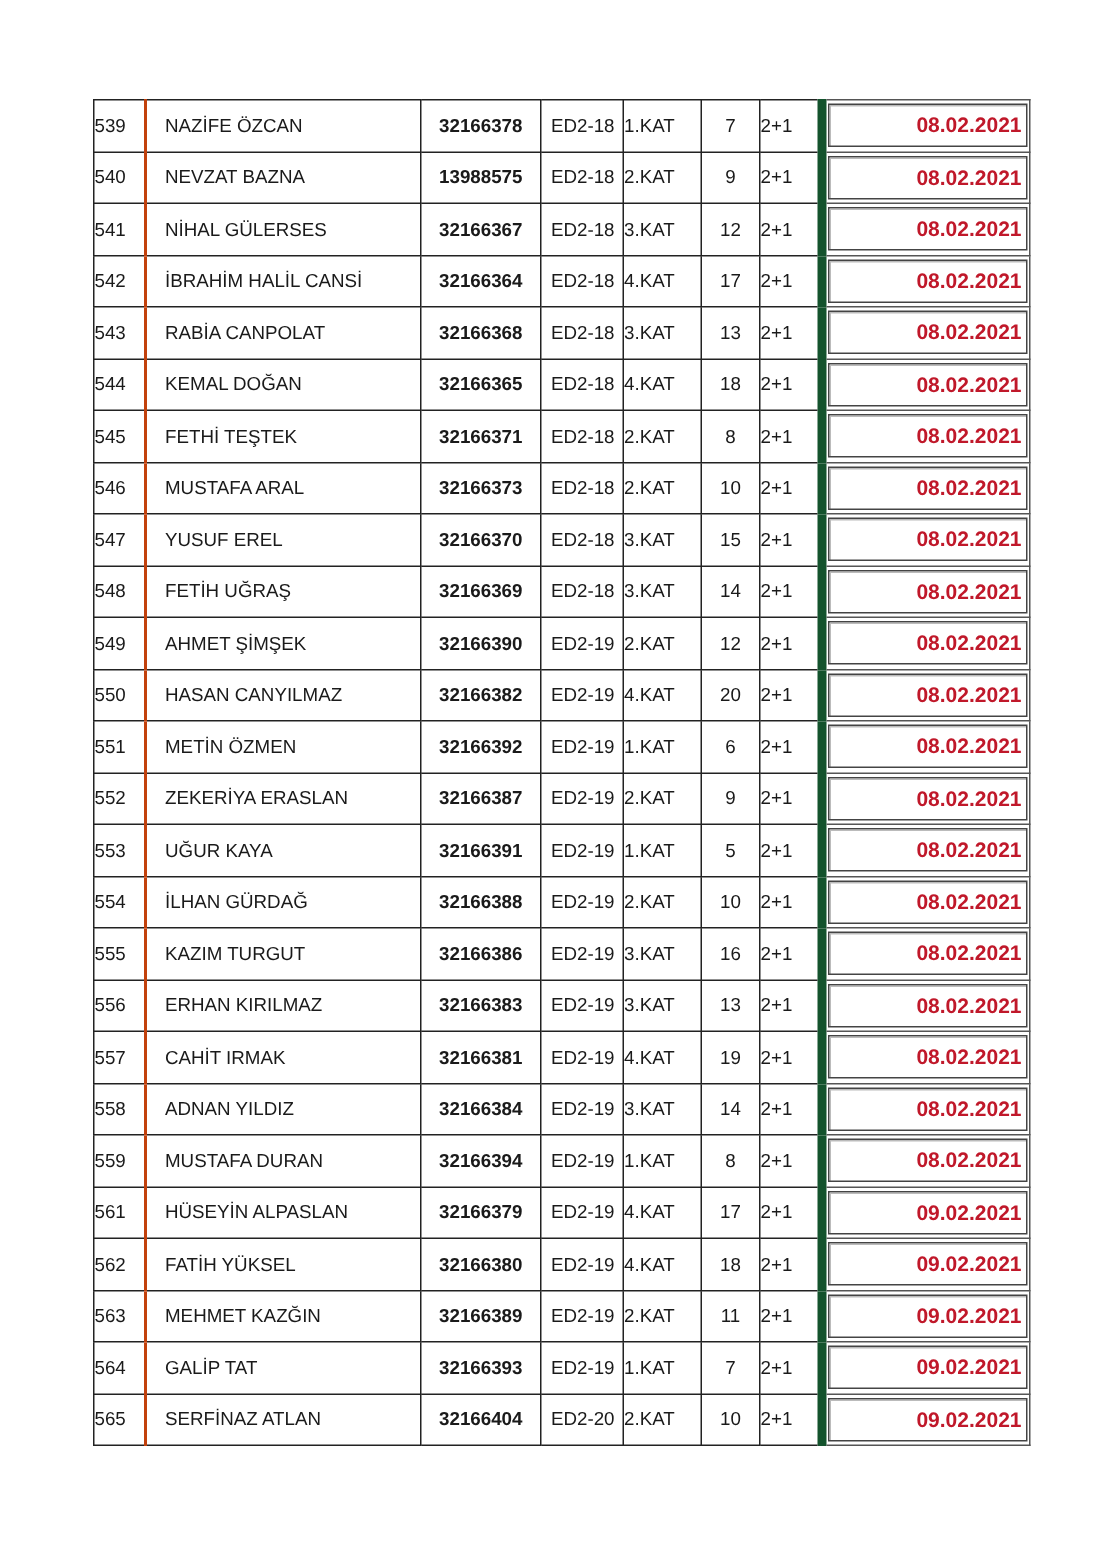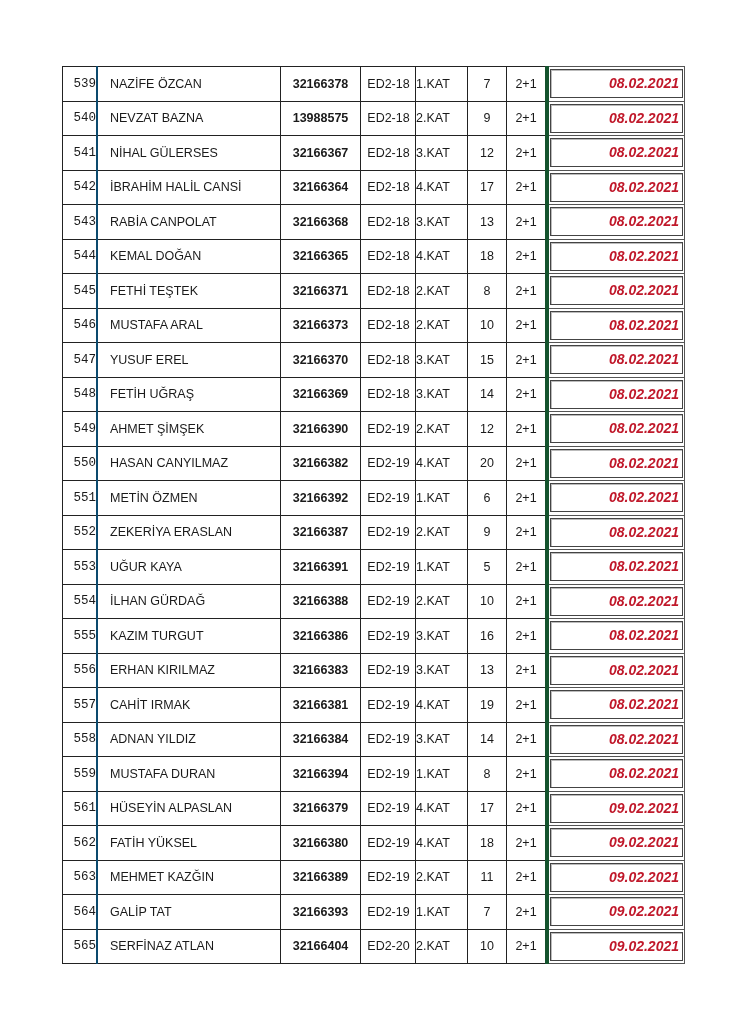"539" #tbl td.c-no { border-right: 2px solid #0c4a6e -> 2px solid #c2410c; font-family: Liberation Mono, monospace -> none; text-align: right -> left }
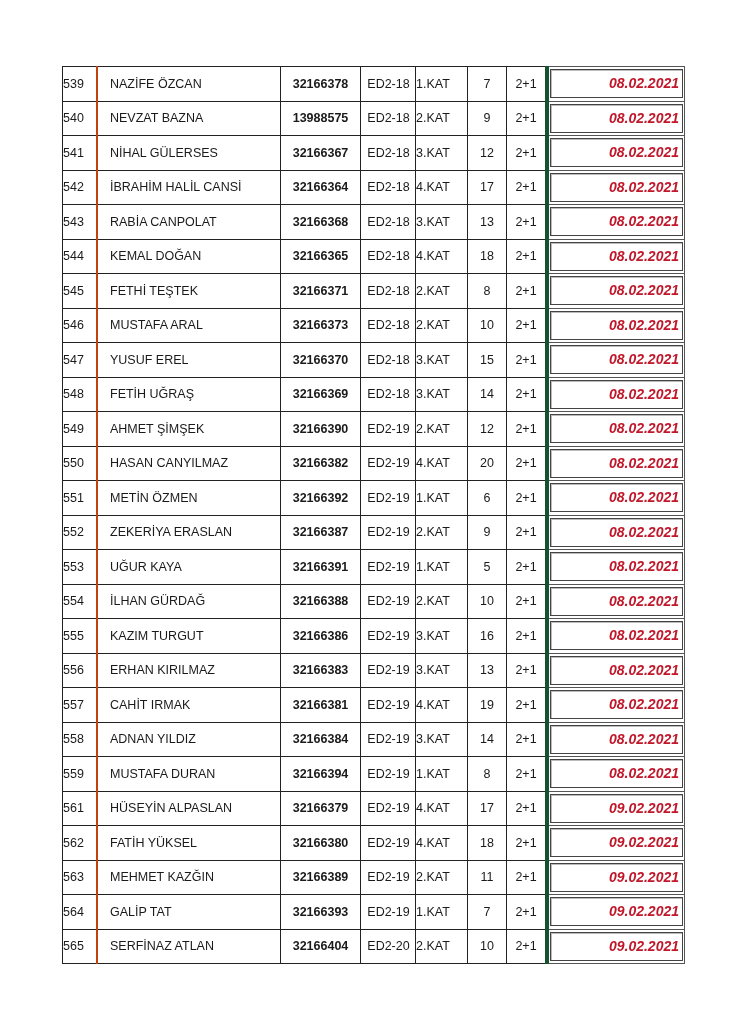"2+1" #tbl td.c-type { border-right: 4px solid #14532d -> 6px solid #14532d; text-align: center -> none }
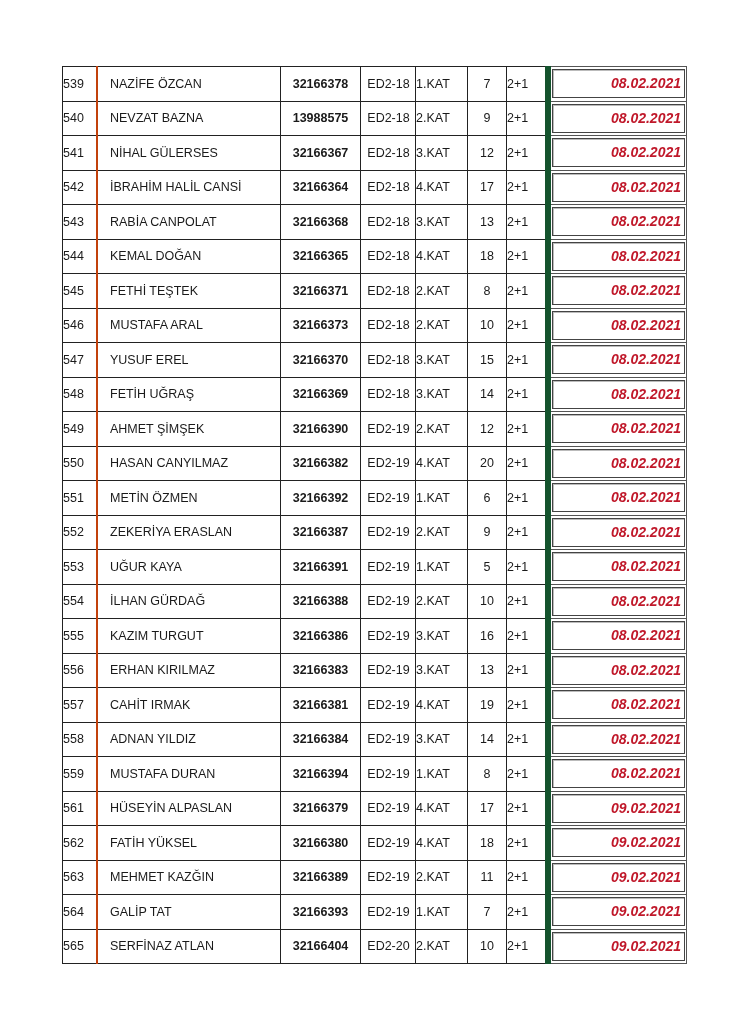"08.02.2021" #tbl td.c-date { font-style: italic -> none }
